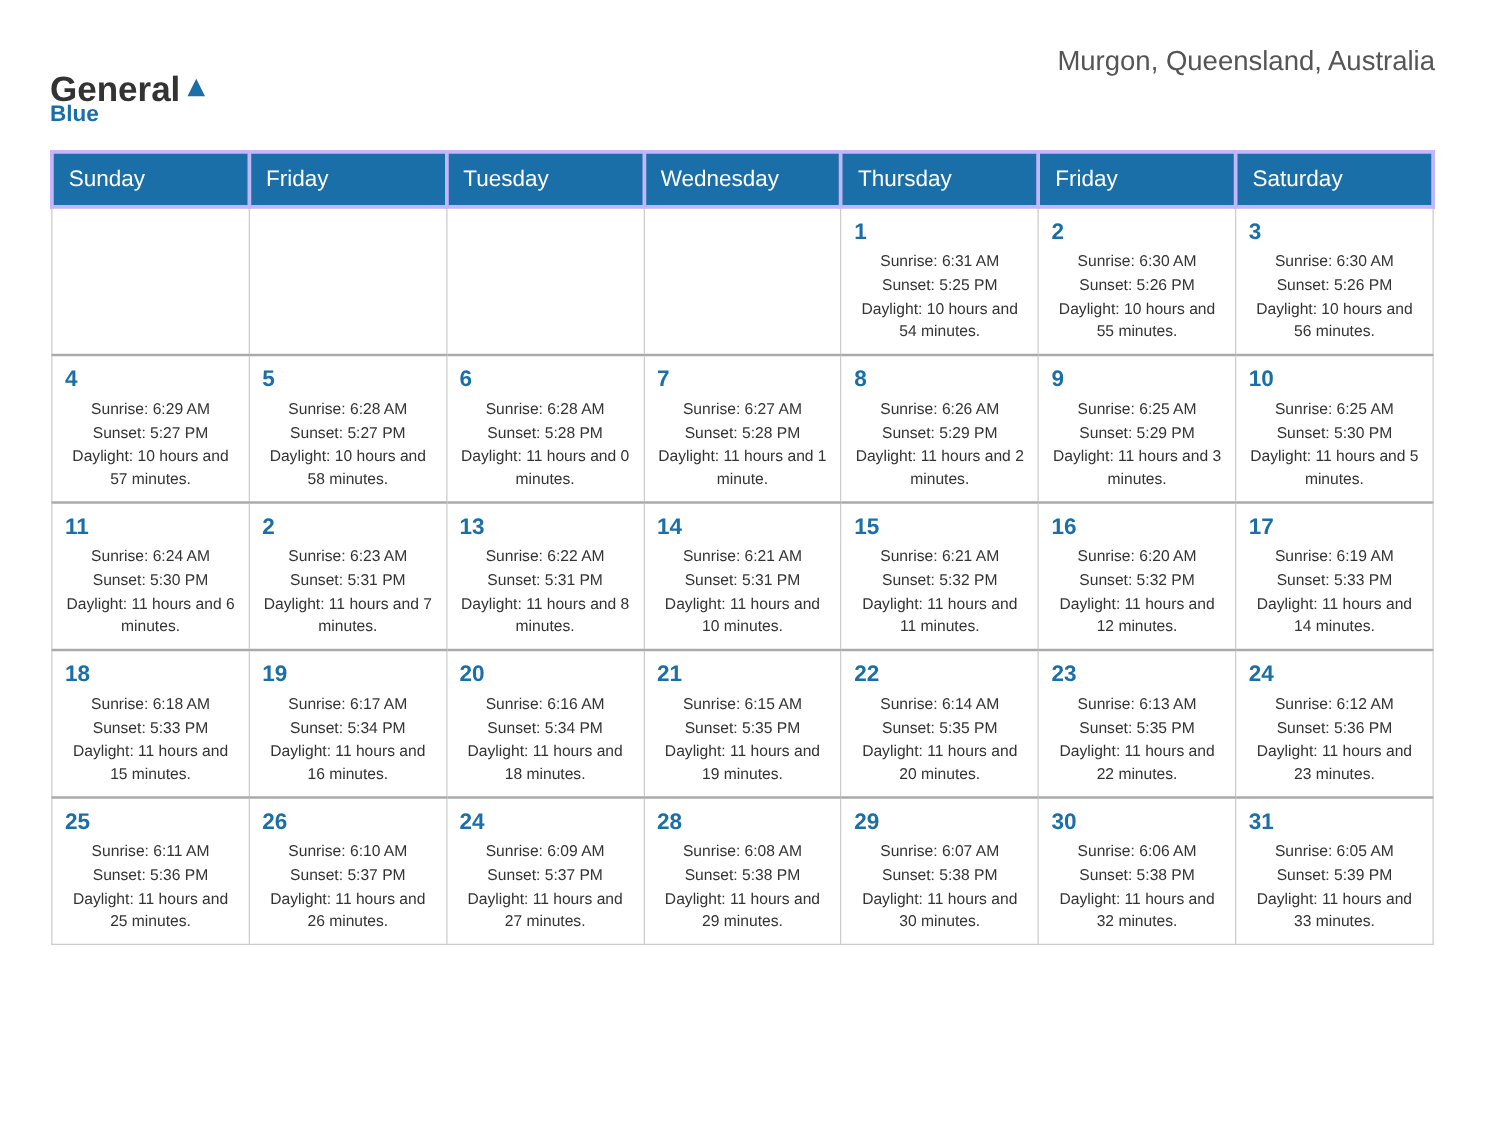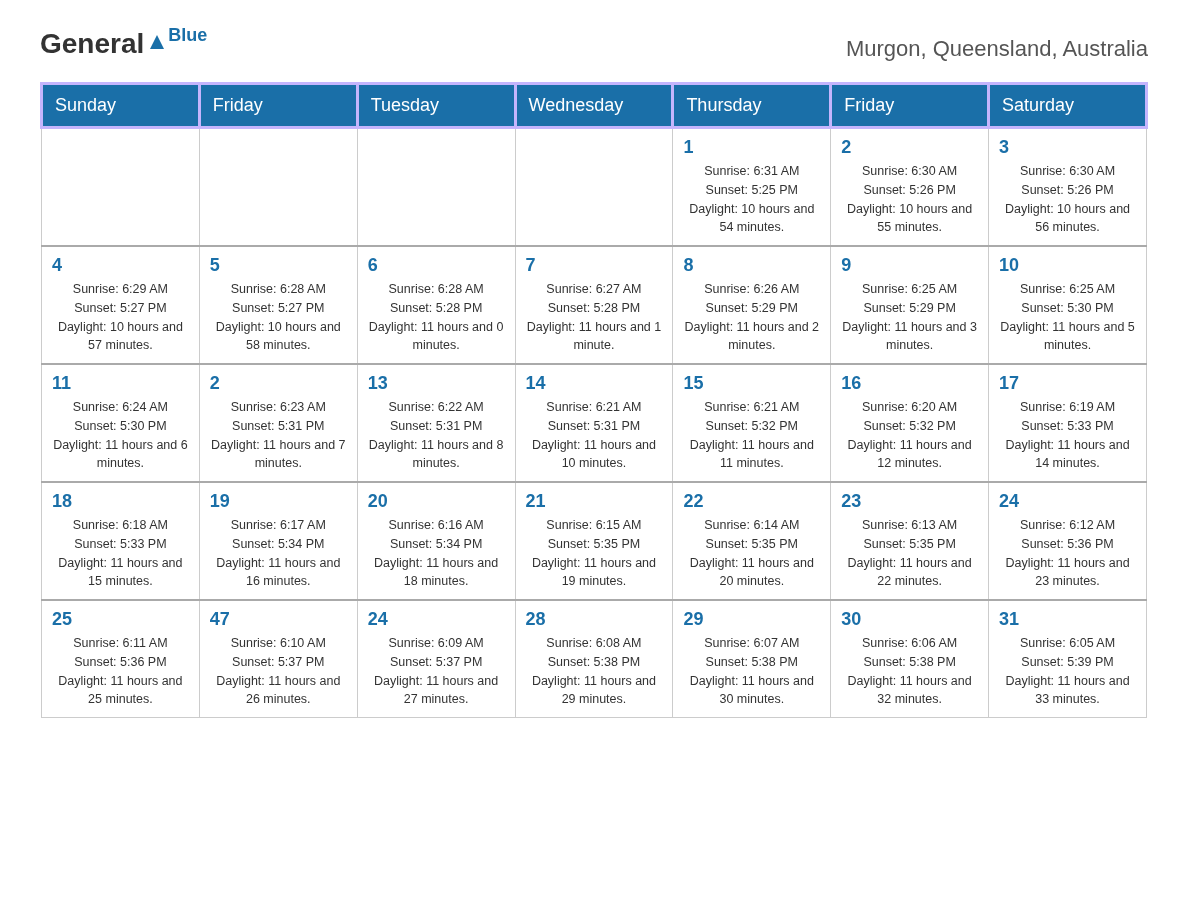"General" .logo { flex-direction: row -> column; margin-top: none -> 28px }
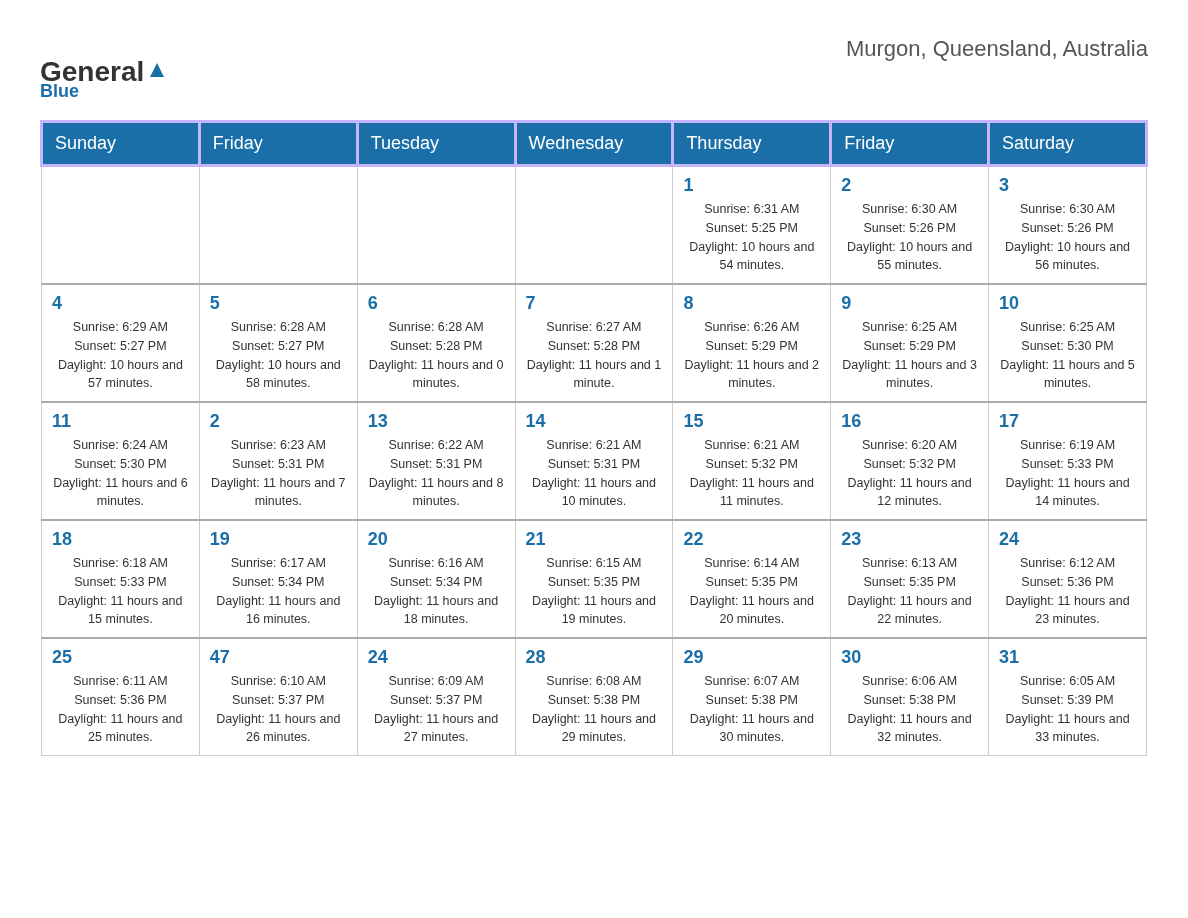"47" span.day-number { text: 47 -> 26 }
